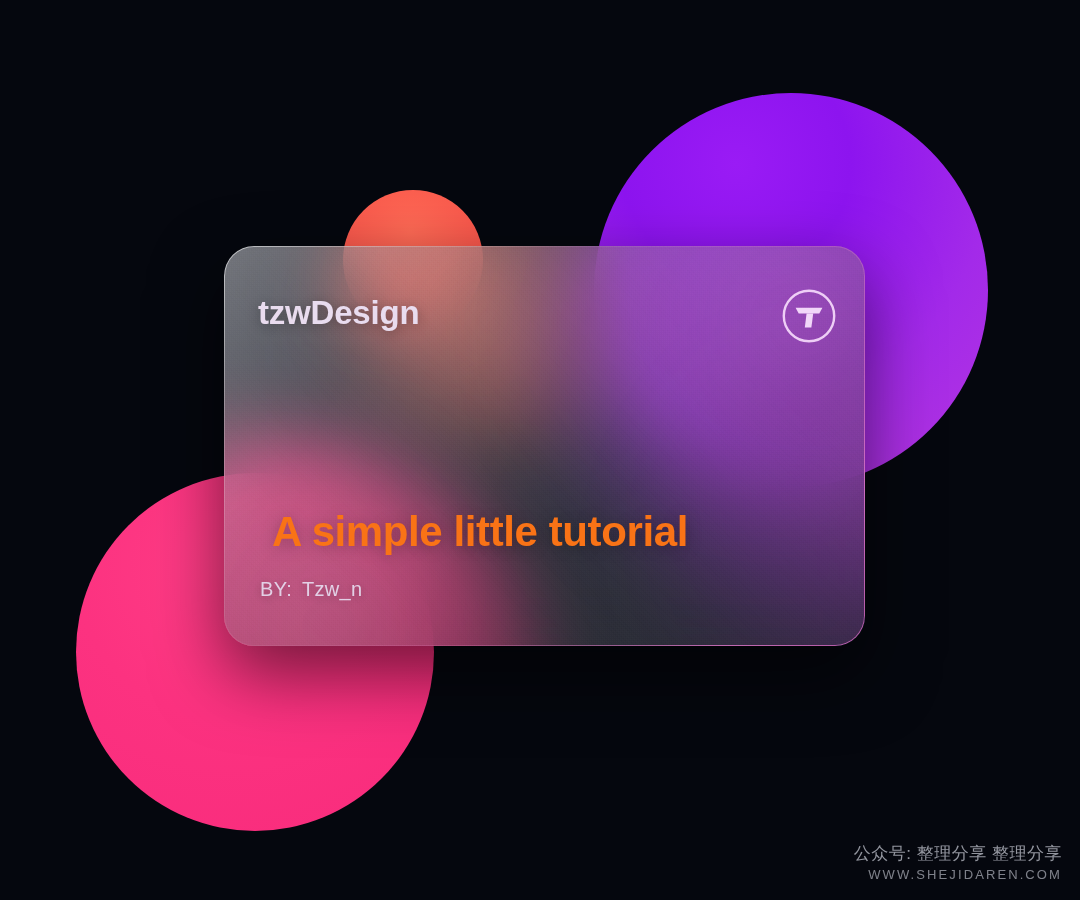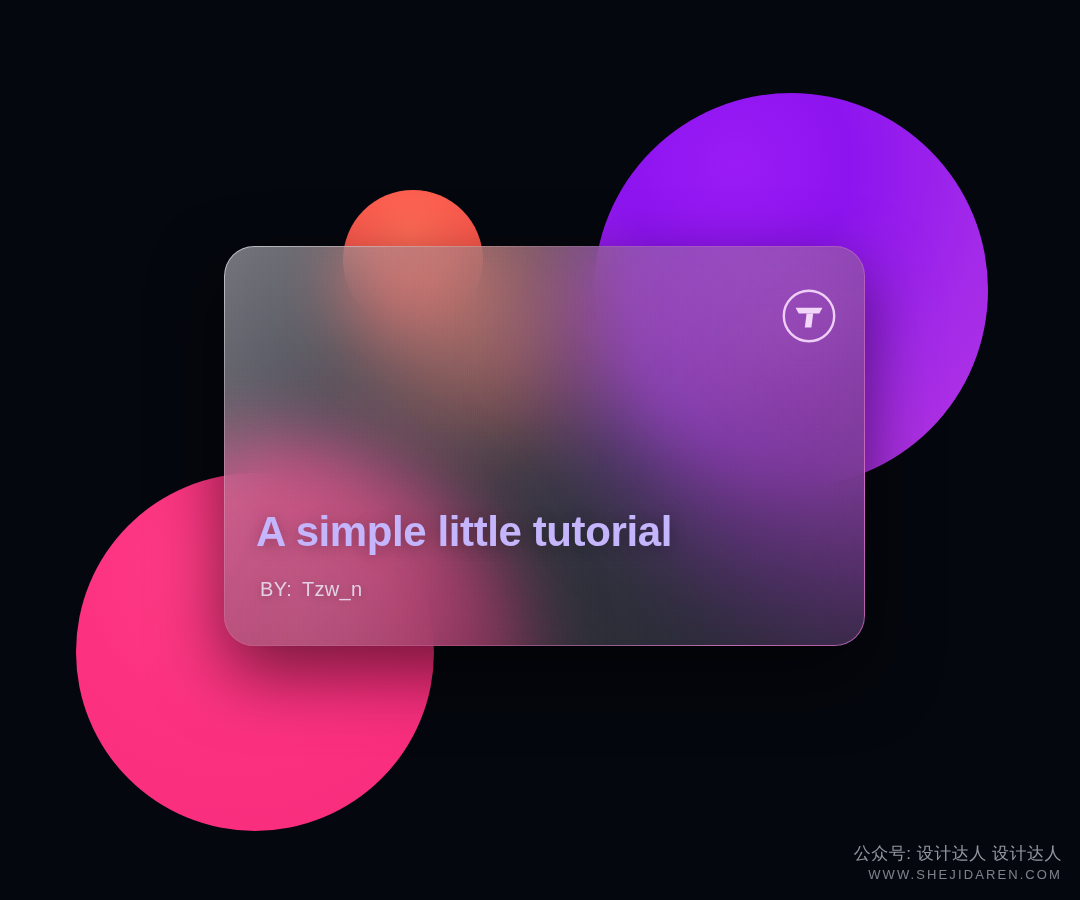"tzwDesign" div { html: none -> <div>tzwDesign</div> }
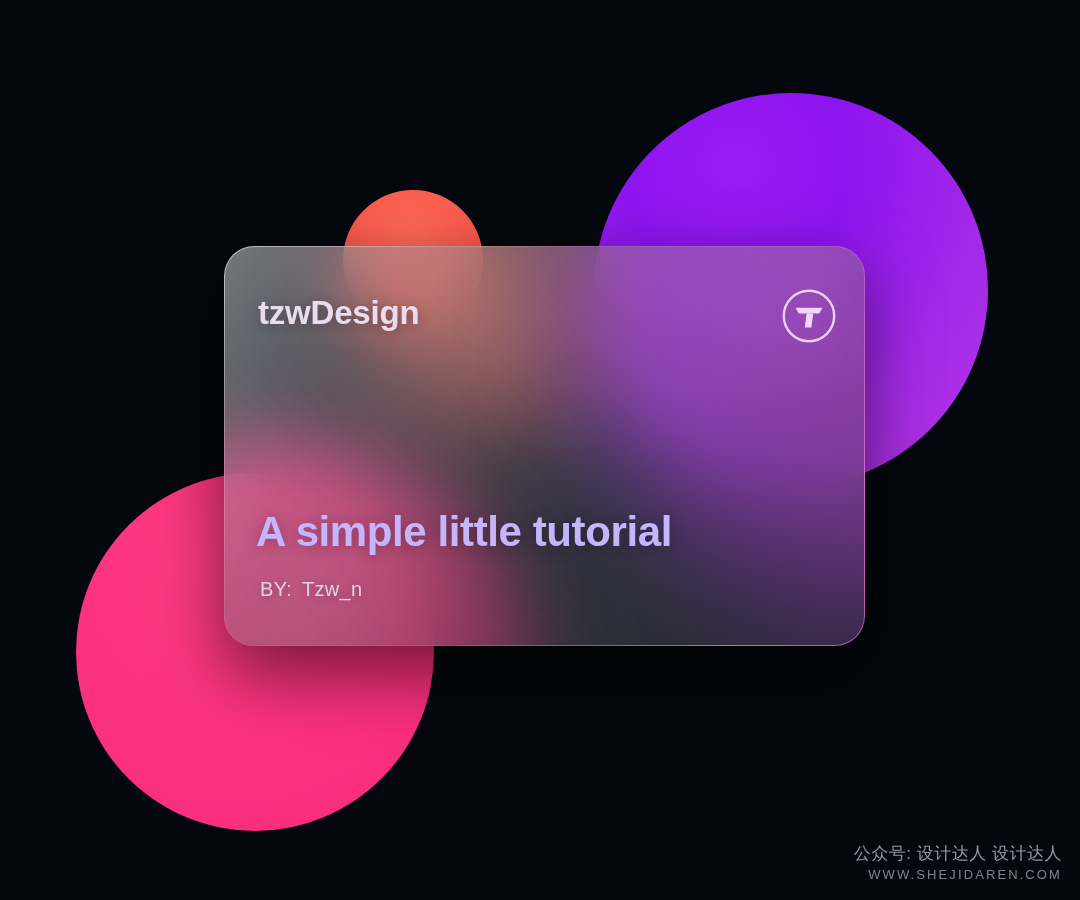"A simple little tutorial" #card-title { color: #c4b5fd -> #f97316; left: 32px -> 48px }
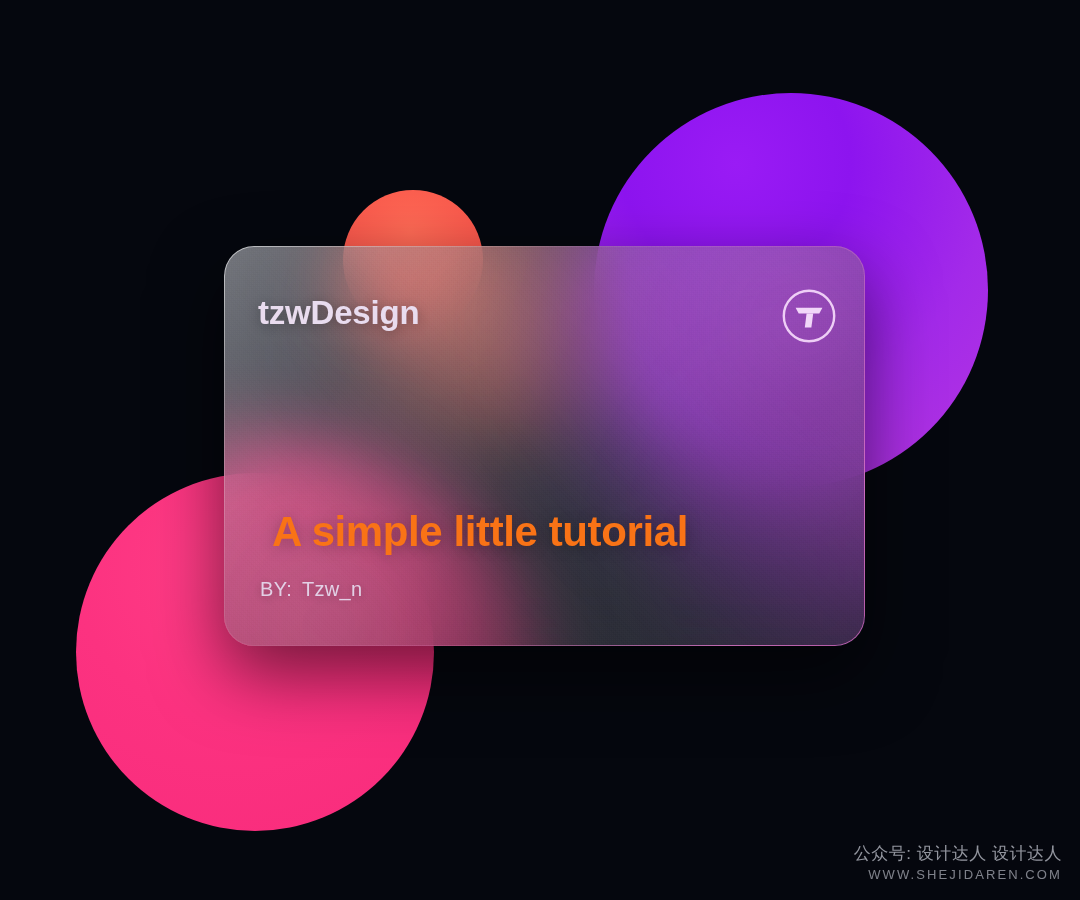"公众号: 设计达人 设计达人" div { text: 设计达人 设计达人 -> 整理分享 整理分享 }
